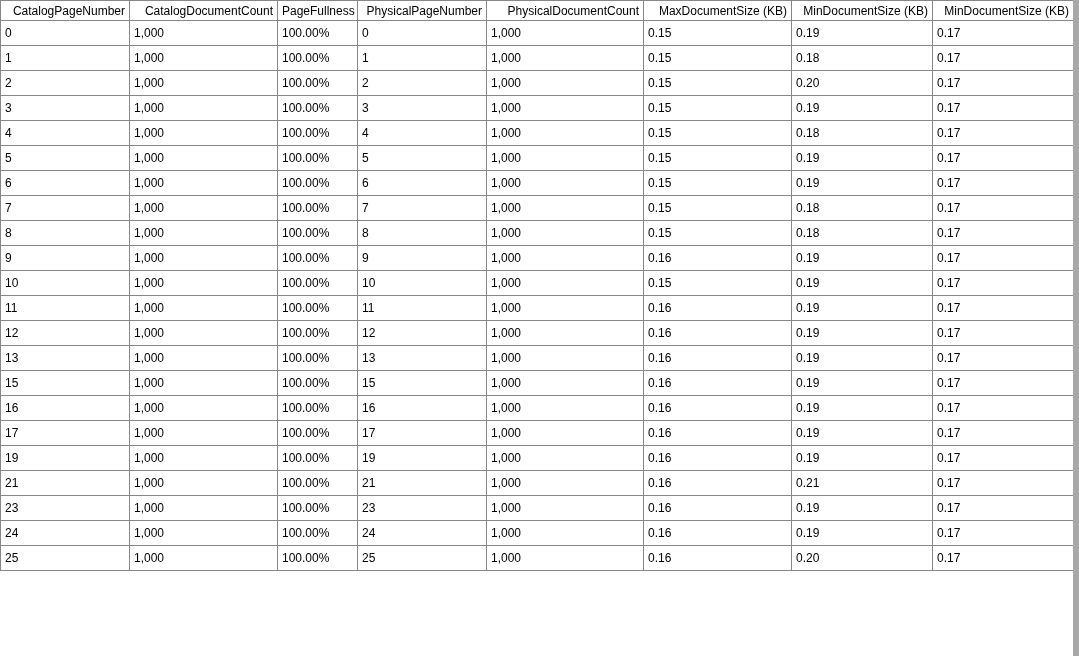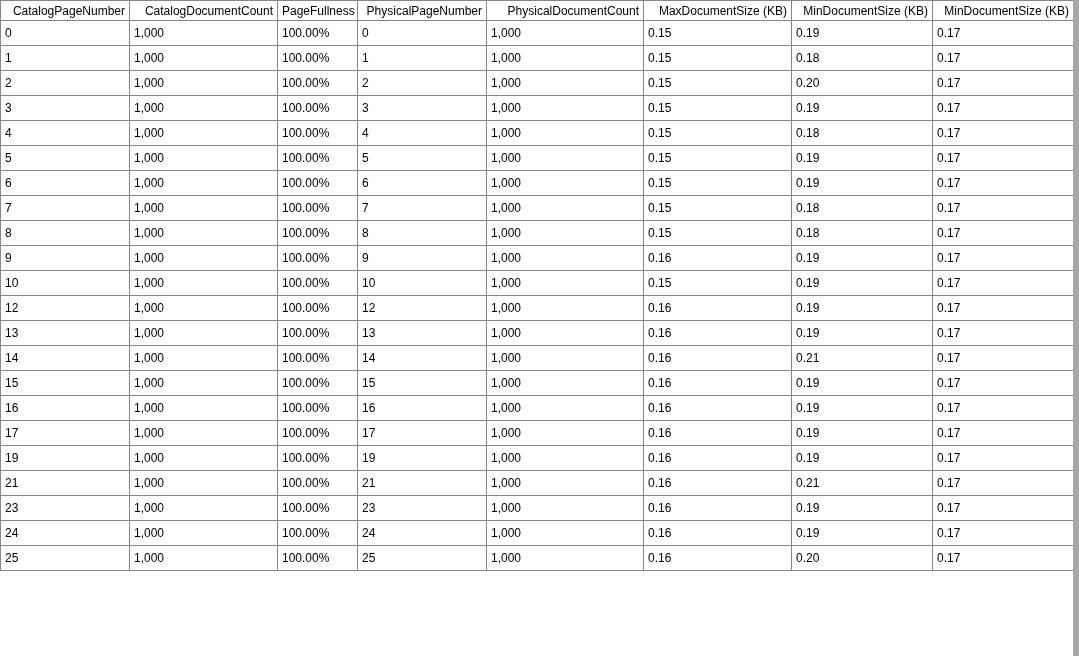"11" tr { html: none -> <tr> <td>11</td> <td>1,000</td> <td>100.00%</td> <td>11</td> <td>1,000</td> <td>0.16</td> <td>0.19</td> <td>0.17</td> </tr> }
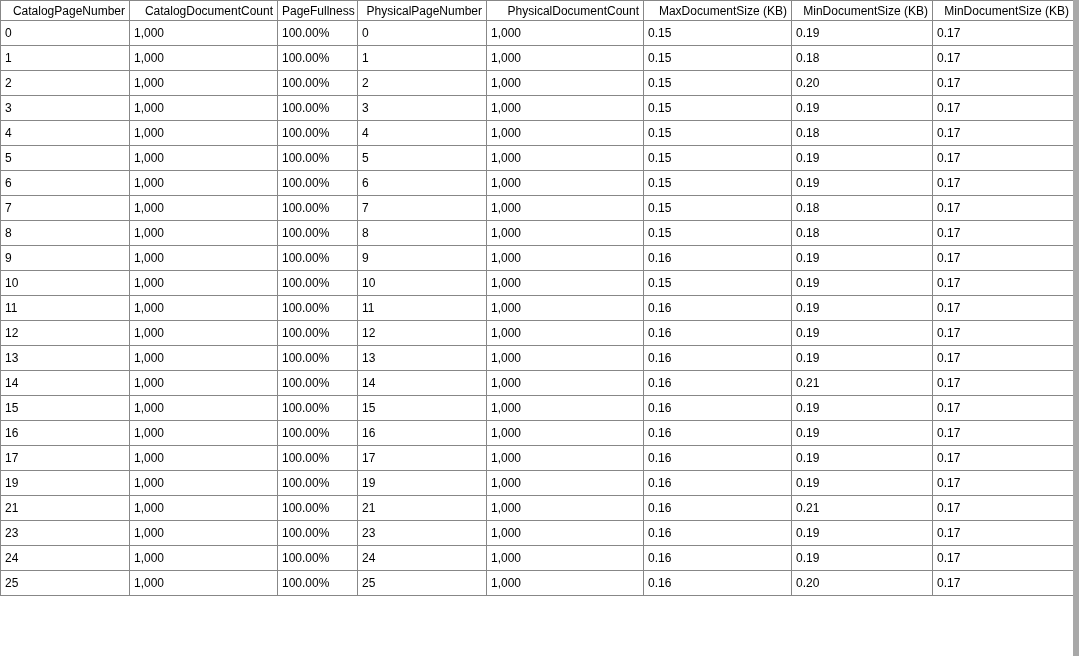"14" tr { html: <tr> <td>14</td> <td>1,000</td> <td>100.00%</td> <td>14</td> <td>1,000</td> <td>0.16</td> <td>0.21</td> <td>0.17</td> </tr> -> none }
